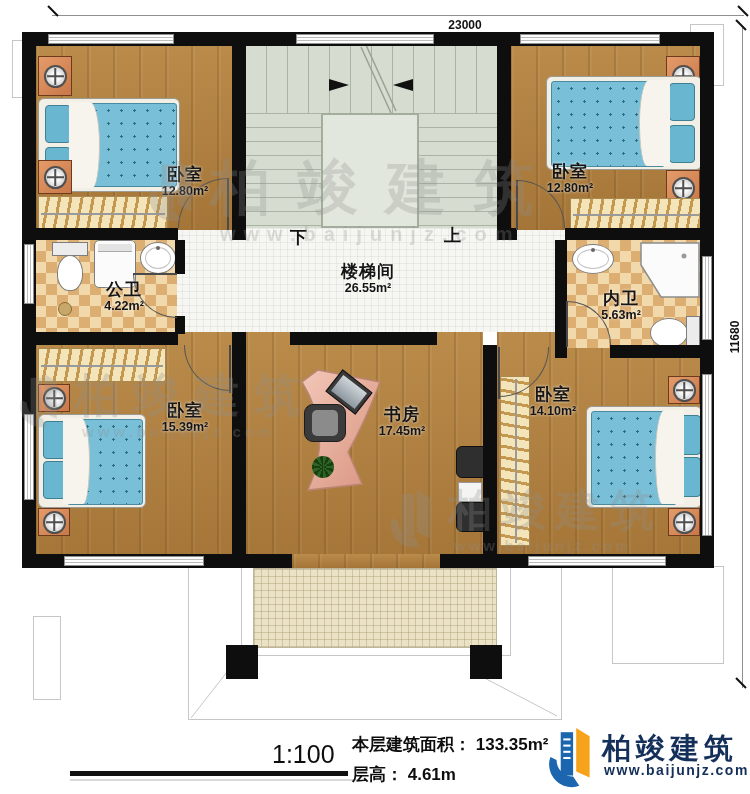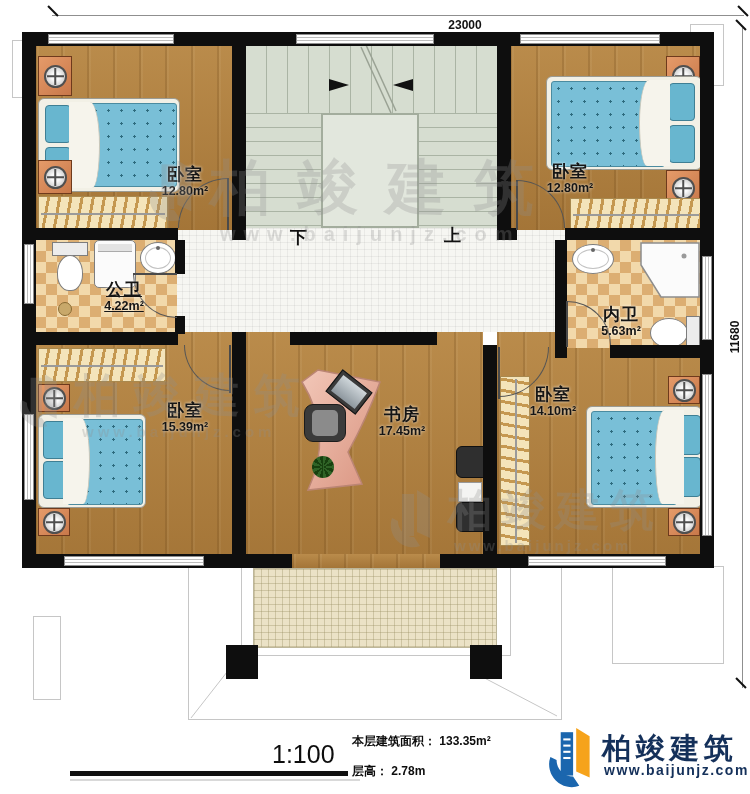"楼梯间" div.rlabel { html: none -> <div> <div>楼梯间</div> <div>26.55m²</div> </div> }
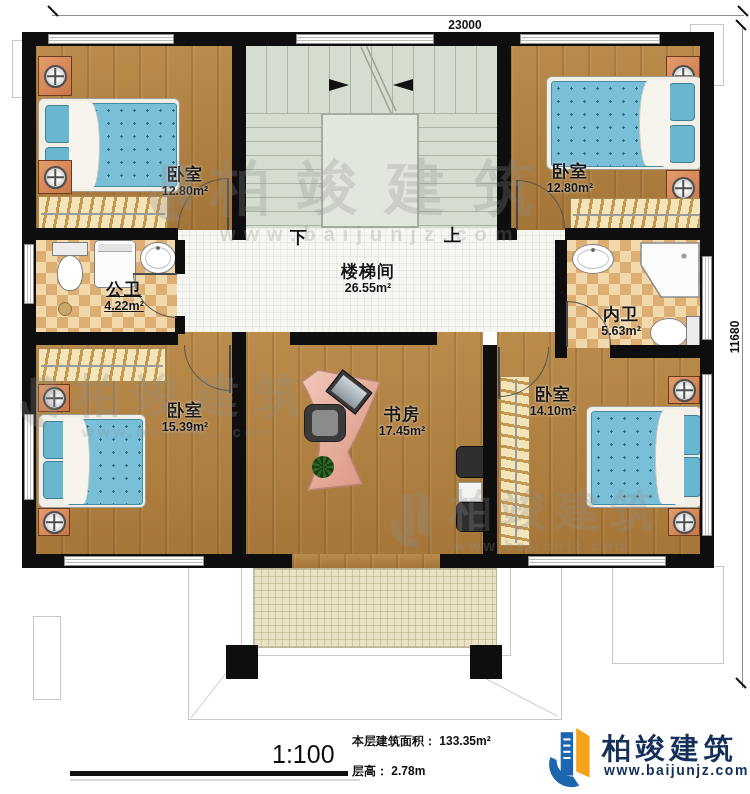"公卫" div.rlabel { text-decoration: underline -> none }
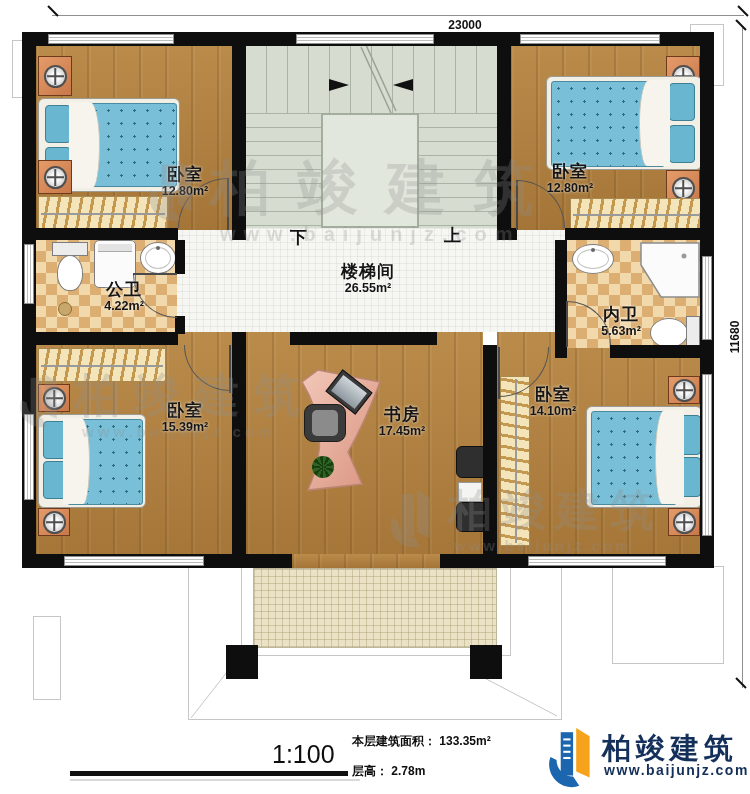"内卫" div.rlabel { top: 306px -> 290px }
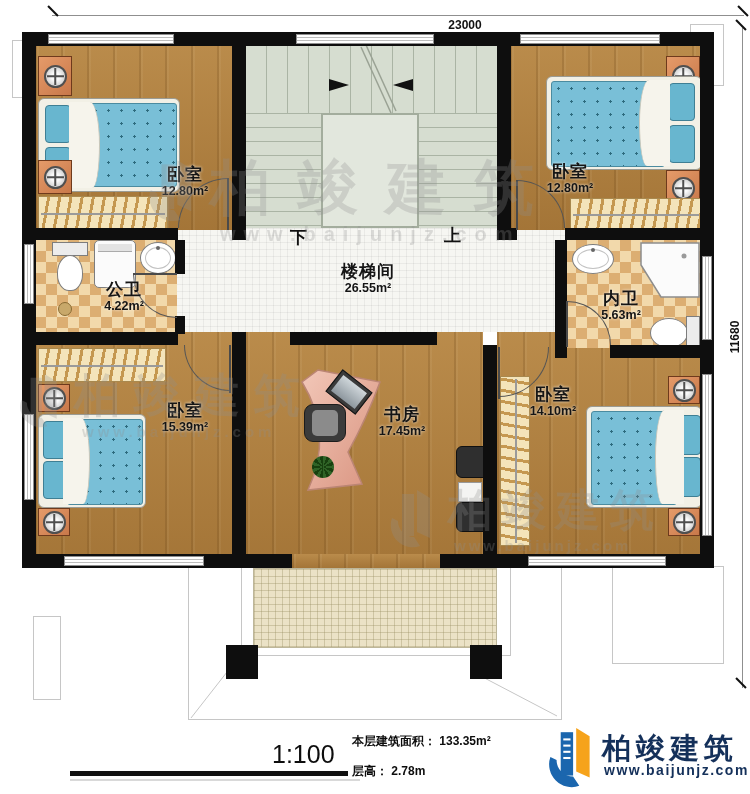"本层建筑面积： 133.35m²" .tb-row { font-size: 12px -> 17px }
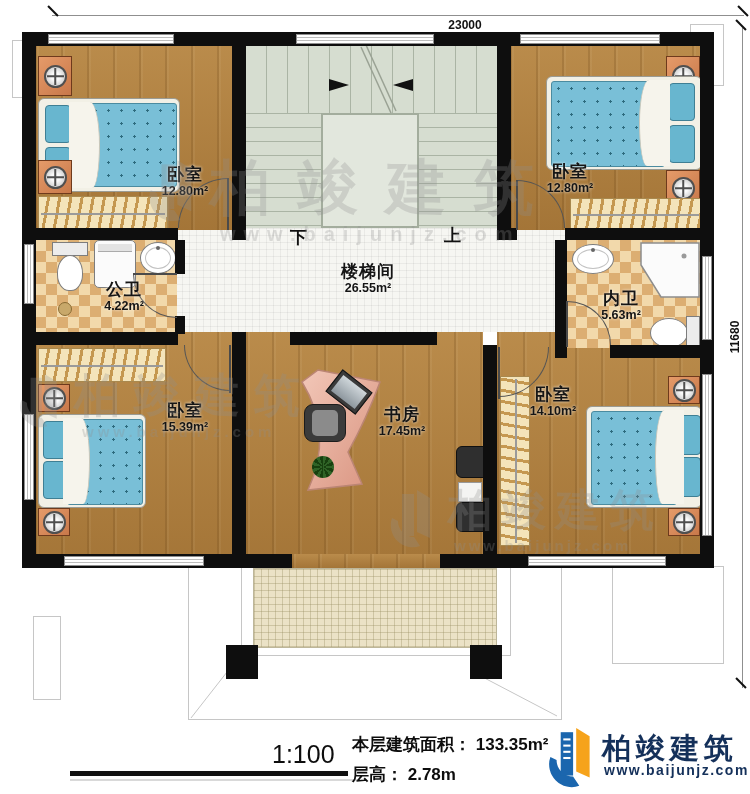"2.78m" span { text: 2.78m -> 4.61m }
